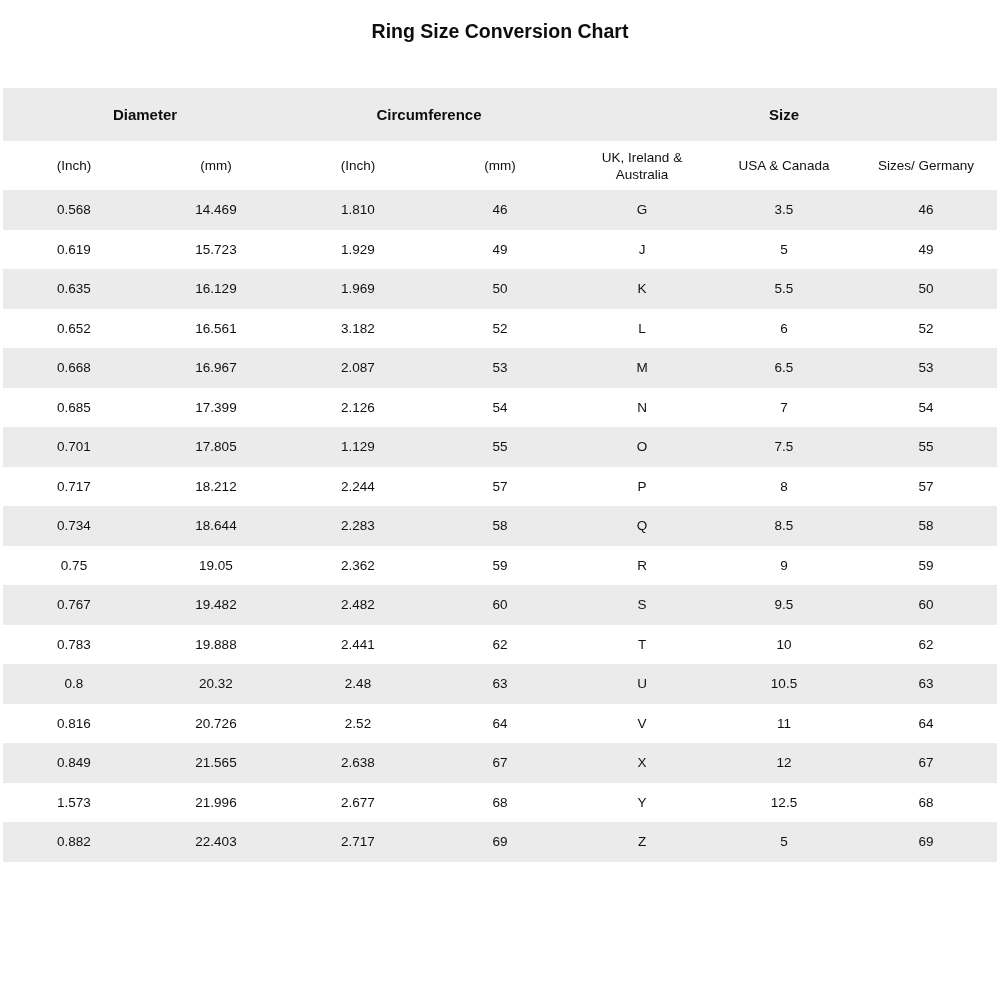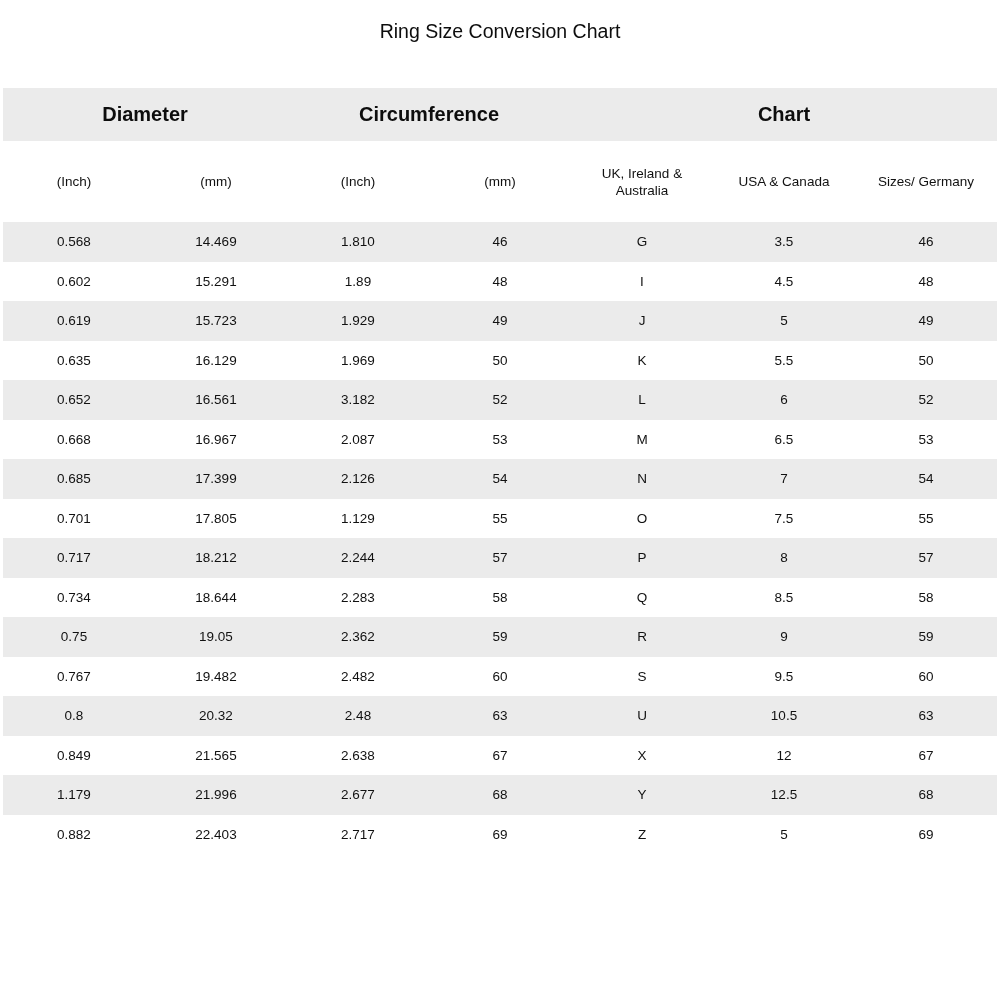"Ring Size Conversion Chart" .page-title { font-weight: normal -> bold }
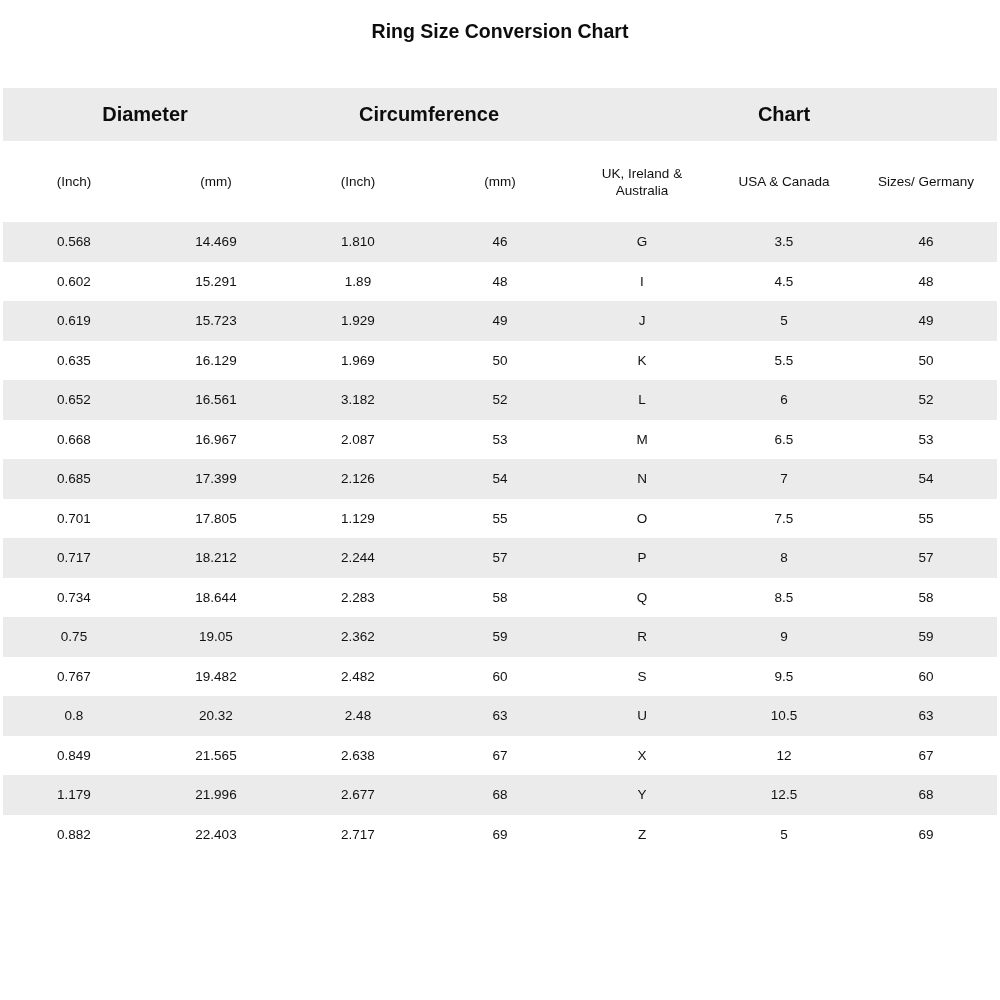"Diameter" tr.group-header-row th { font-size: 20px -> 15px }
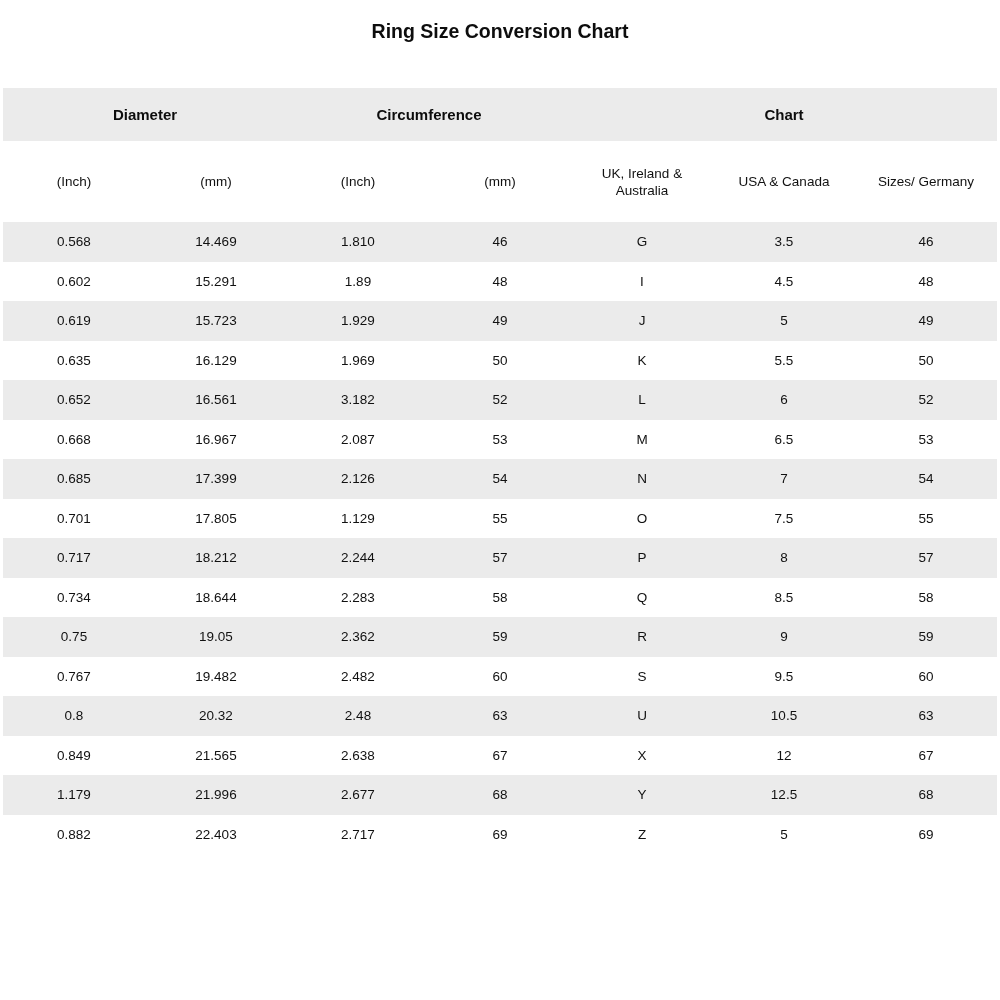"Chart" th { text: Chart -> Size }
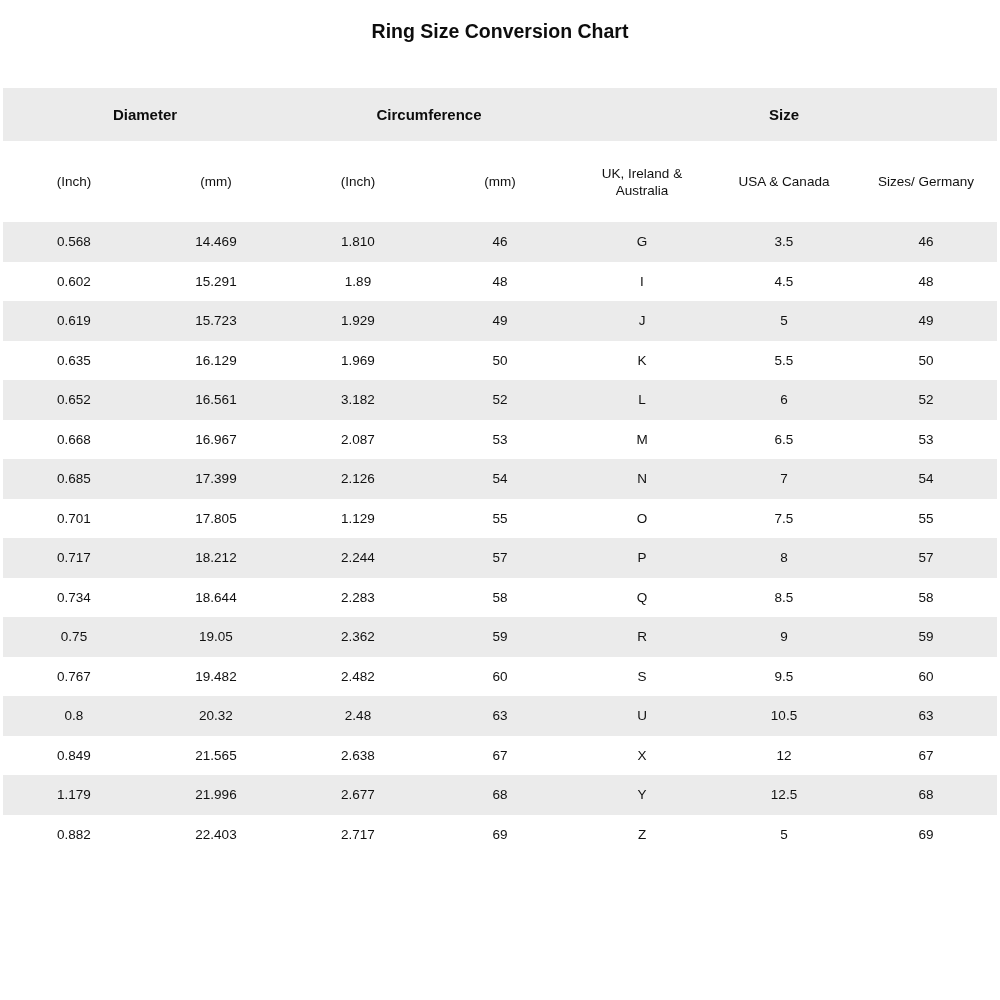"UK, Ireland & Australia" tr.sub-header-row th.col-uk { padding: 16px 16px -> 0 16px }
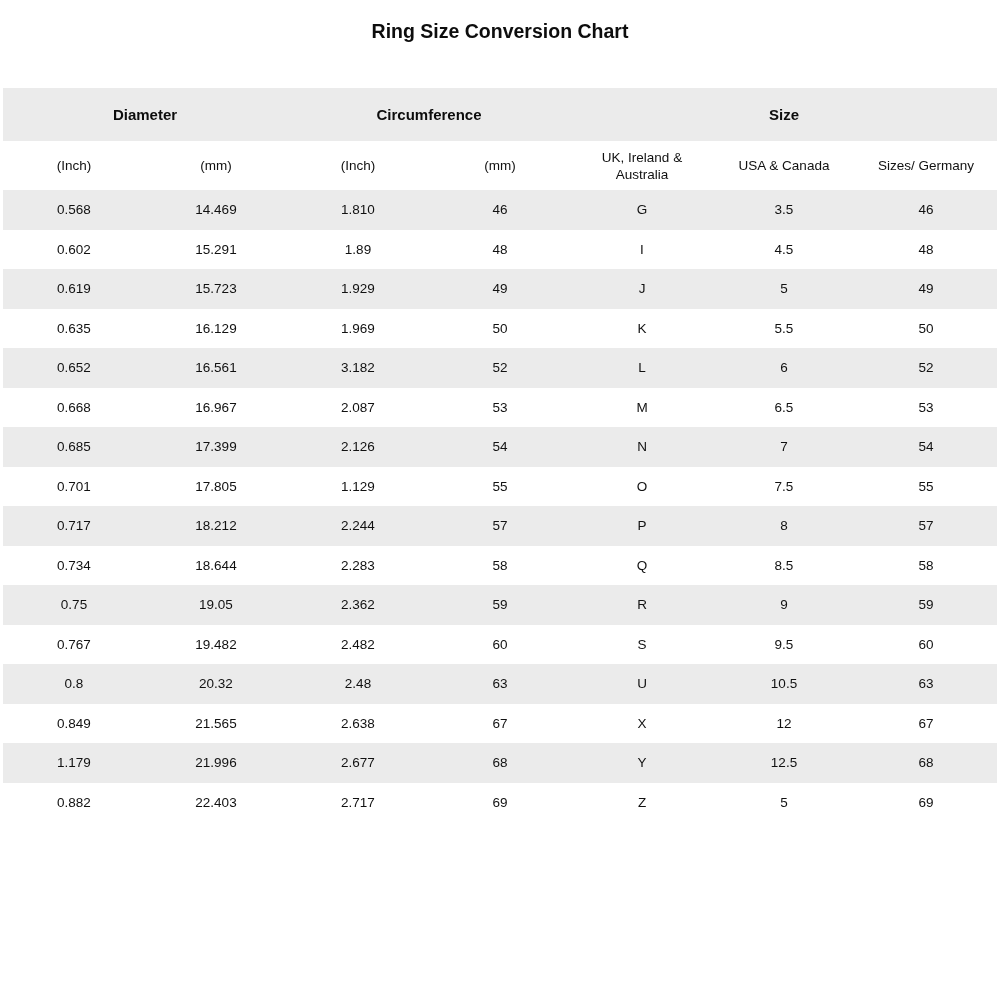"0.602" tr { html: <tr> <td>0.602</td> <td>15.291</td> <td>1.89</td> <td>48</td> <td>I</td> <td>4.5</td> <td>48</td> </tr> -> none }
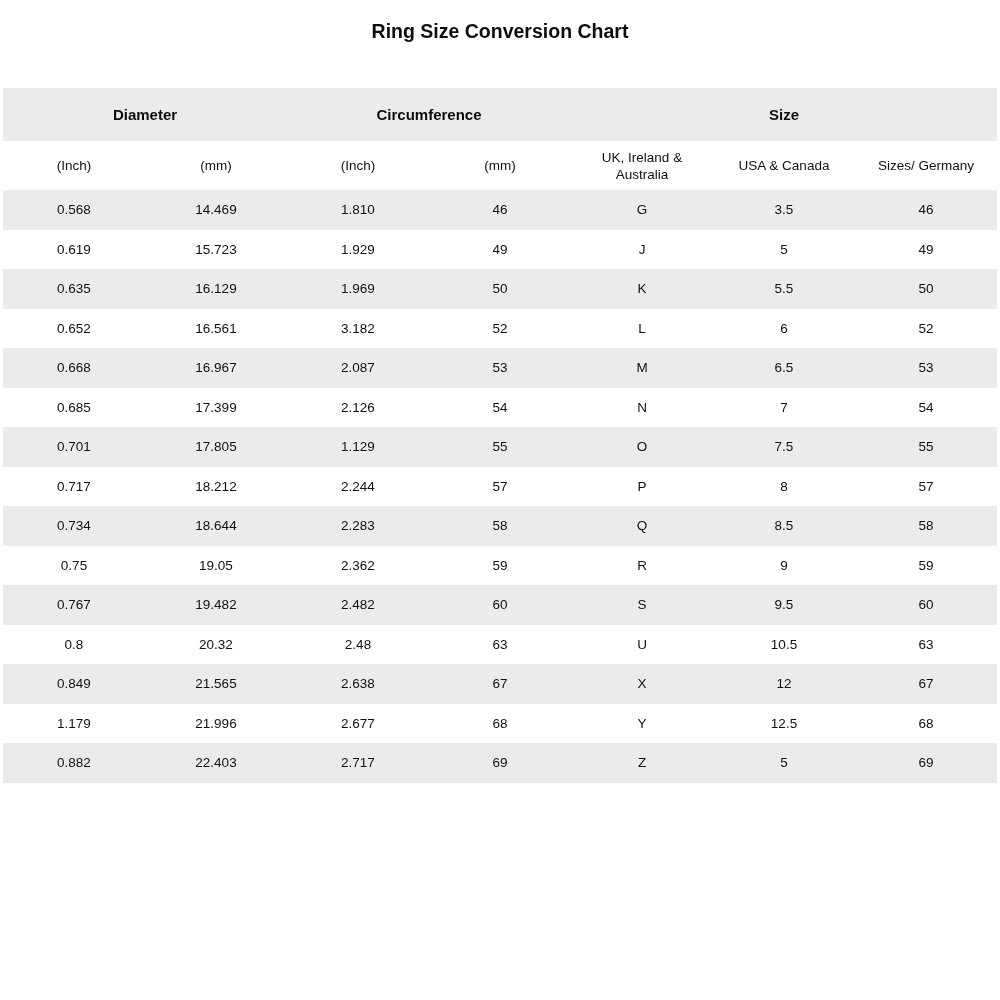"0.783" tr { html: none -> <tr> <td>0.783</td> <td>19.888</td> <td>2.441</td> <td>62</td> <td>T</td> <td>10</td> <td>62</td> </tr> }
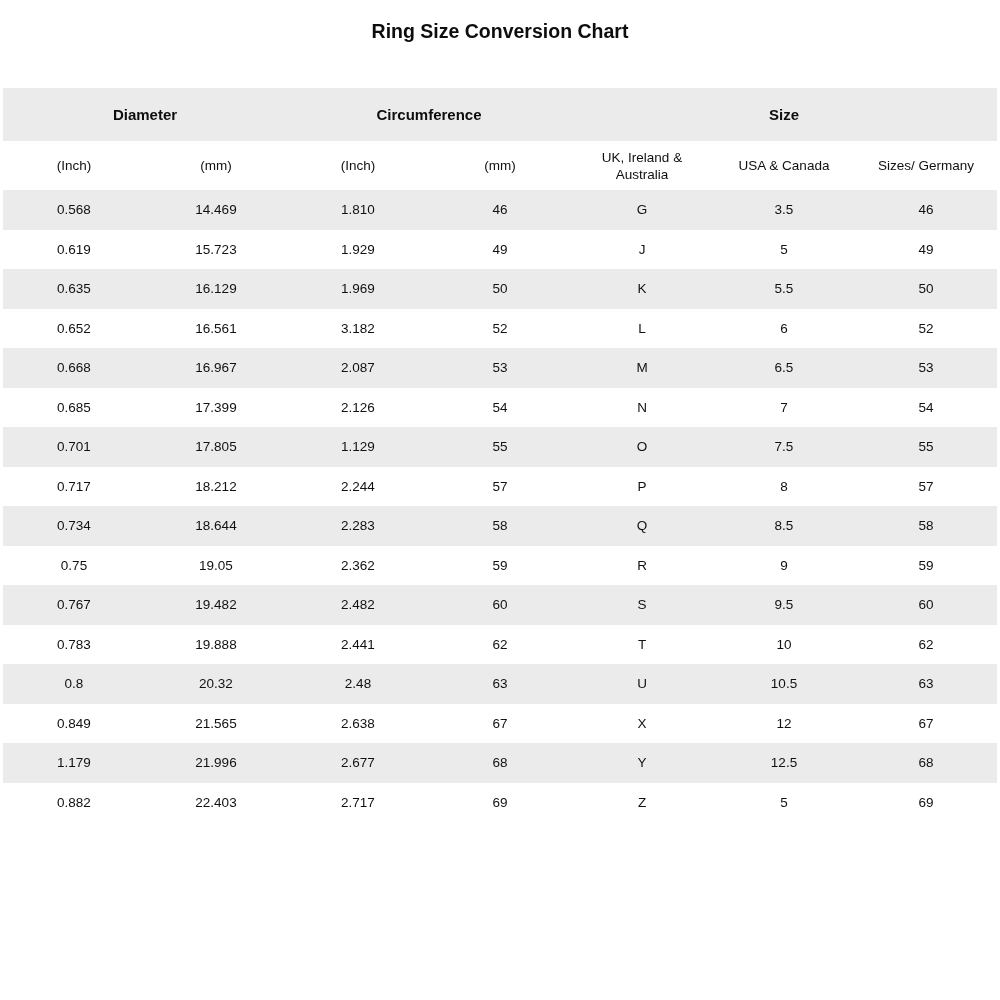"0.816" tr { html: none -> <tr> <td>0.816</td> <td>20.726</td> <td>2.52</td> <td>64</td> <td>V</td> <td>11</td> <td>64</td> </tr> }
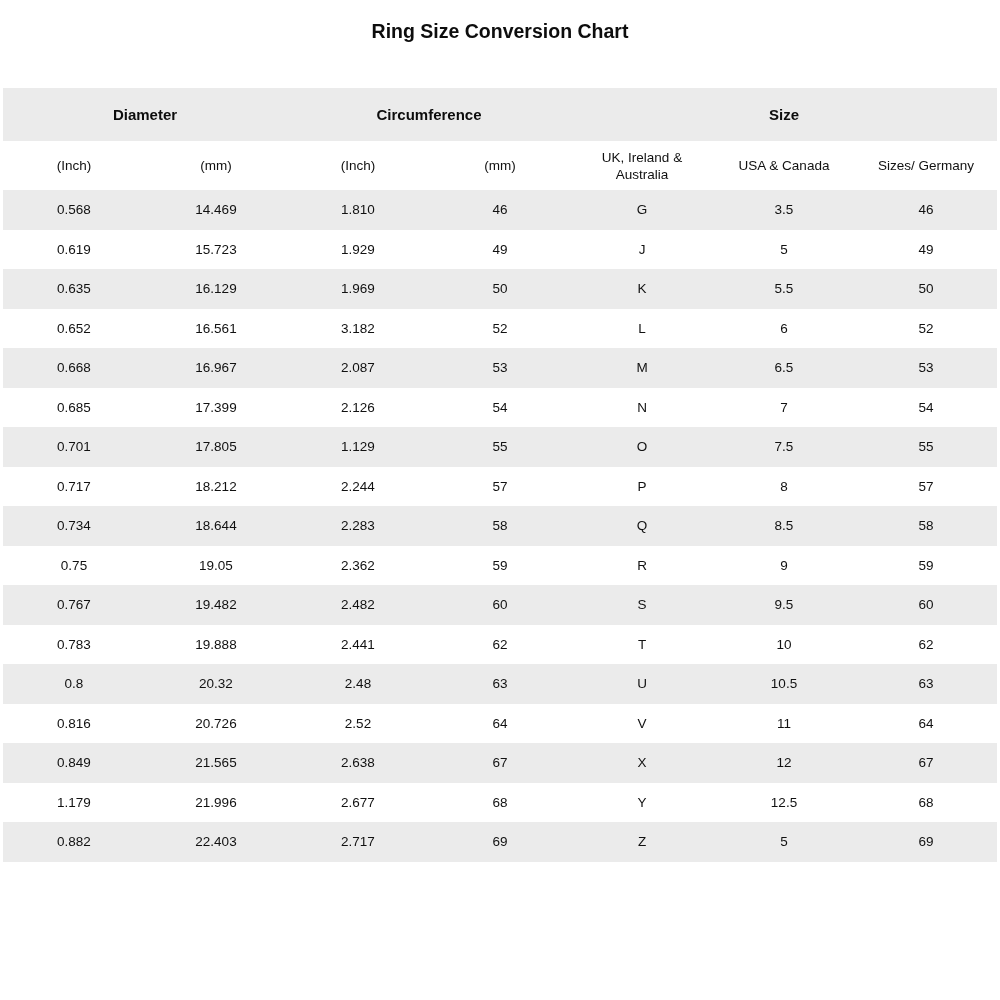"1.179" td { text: 1.179 -> 1.573 }
